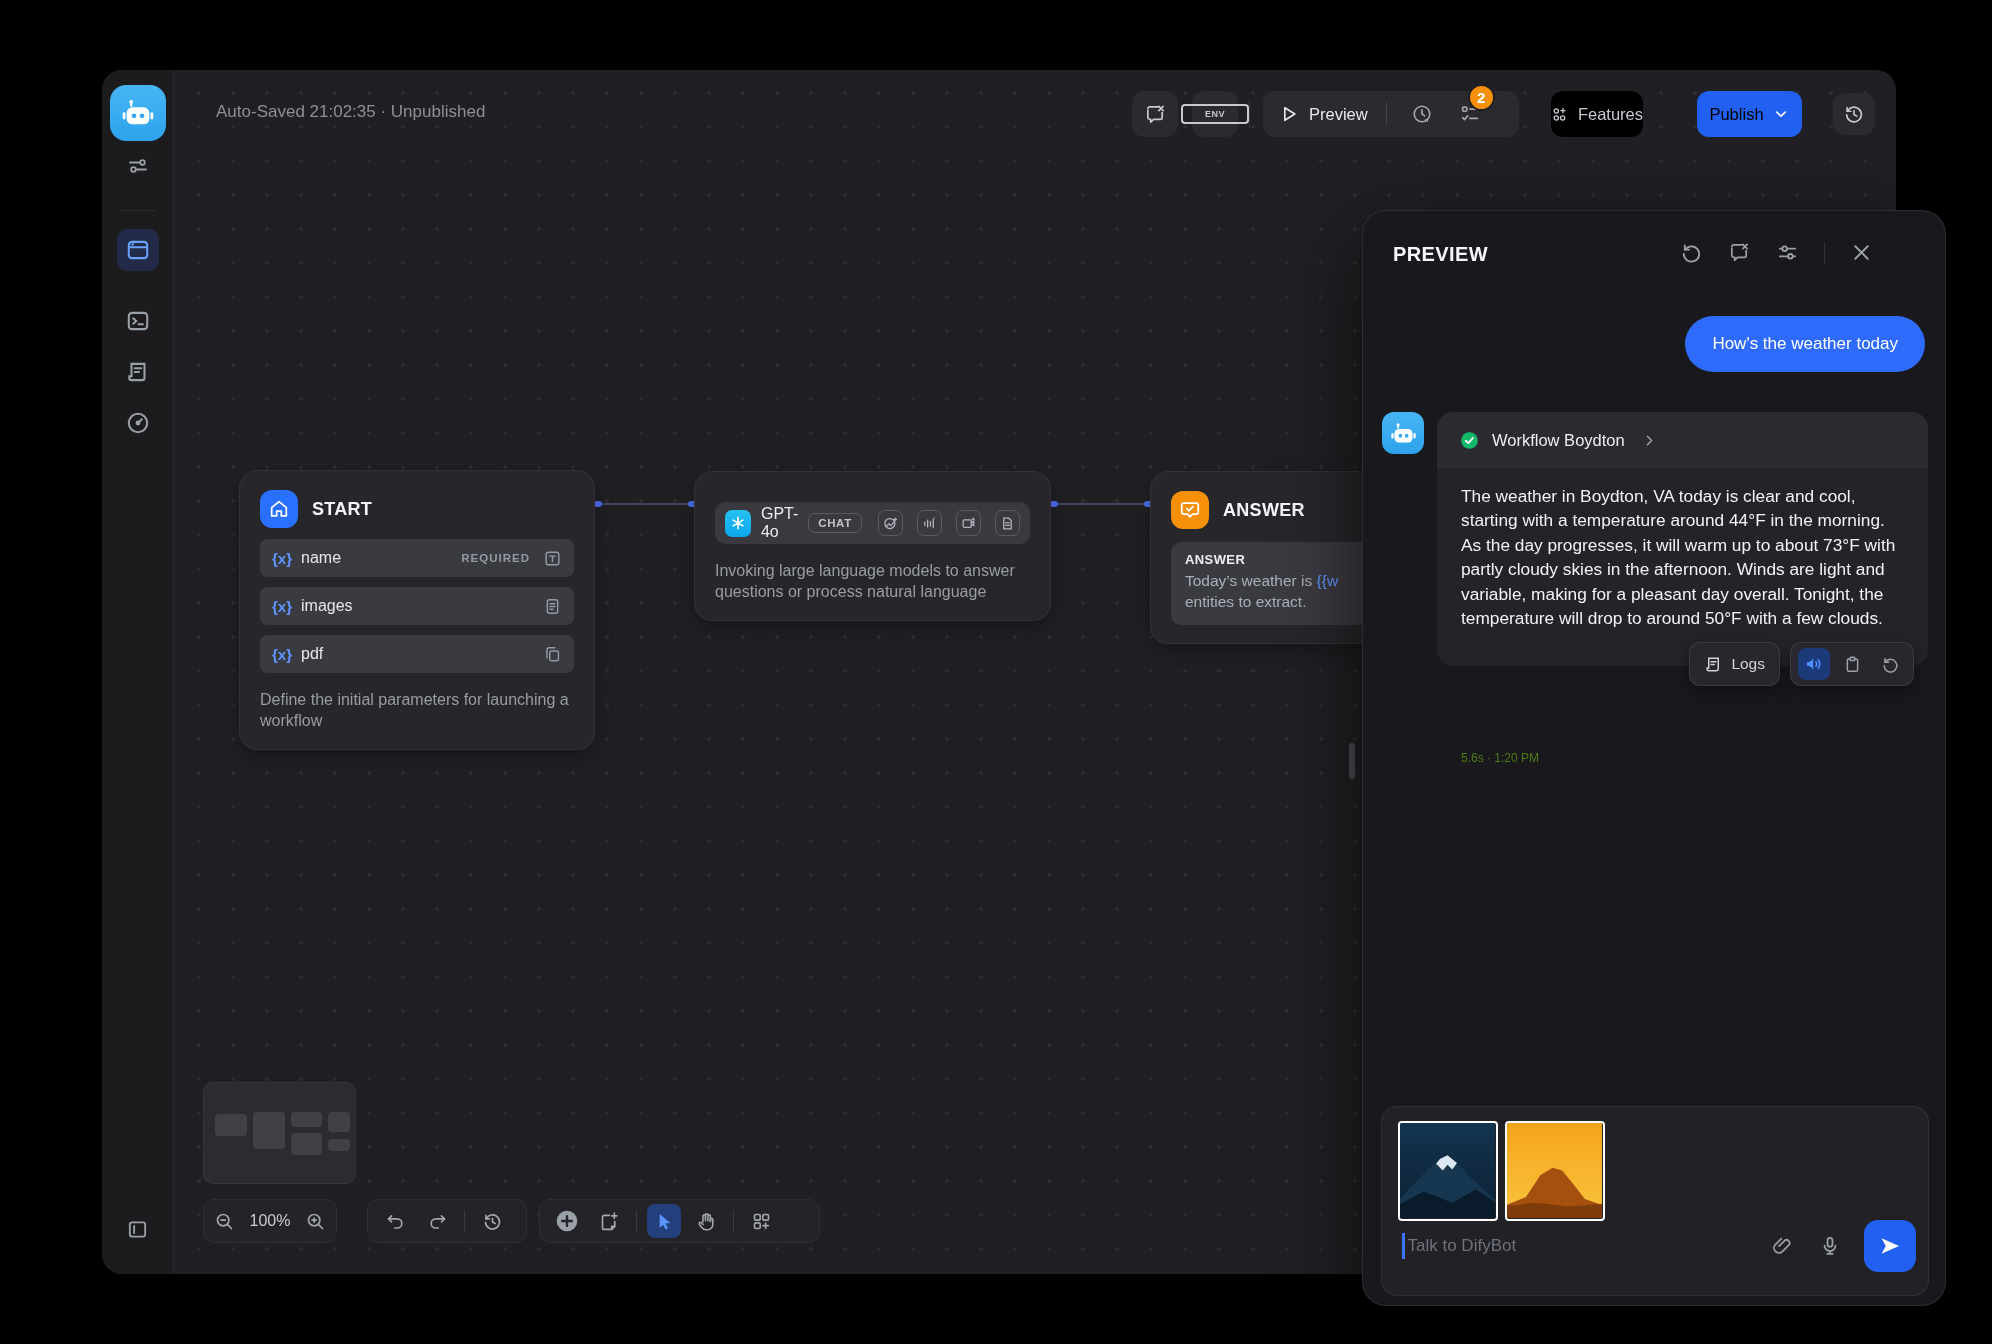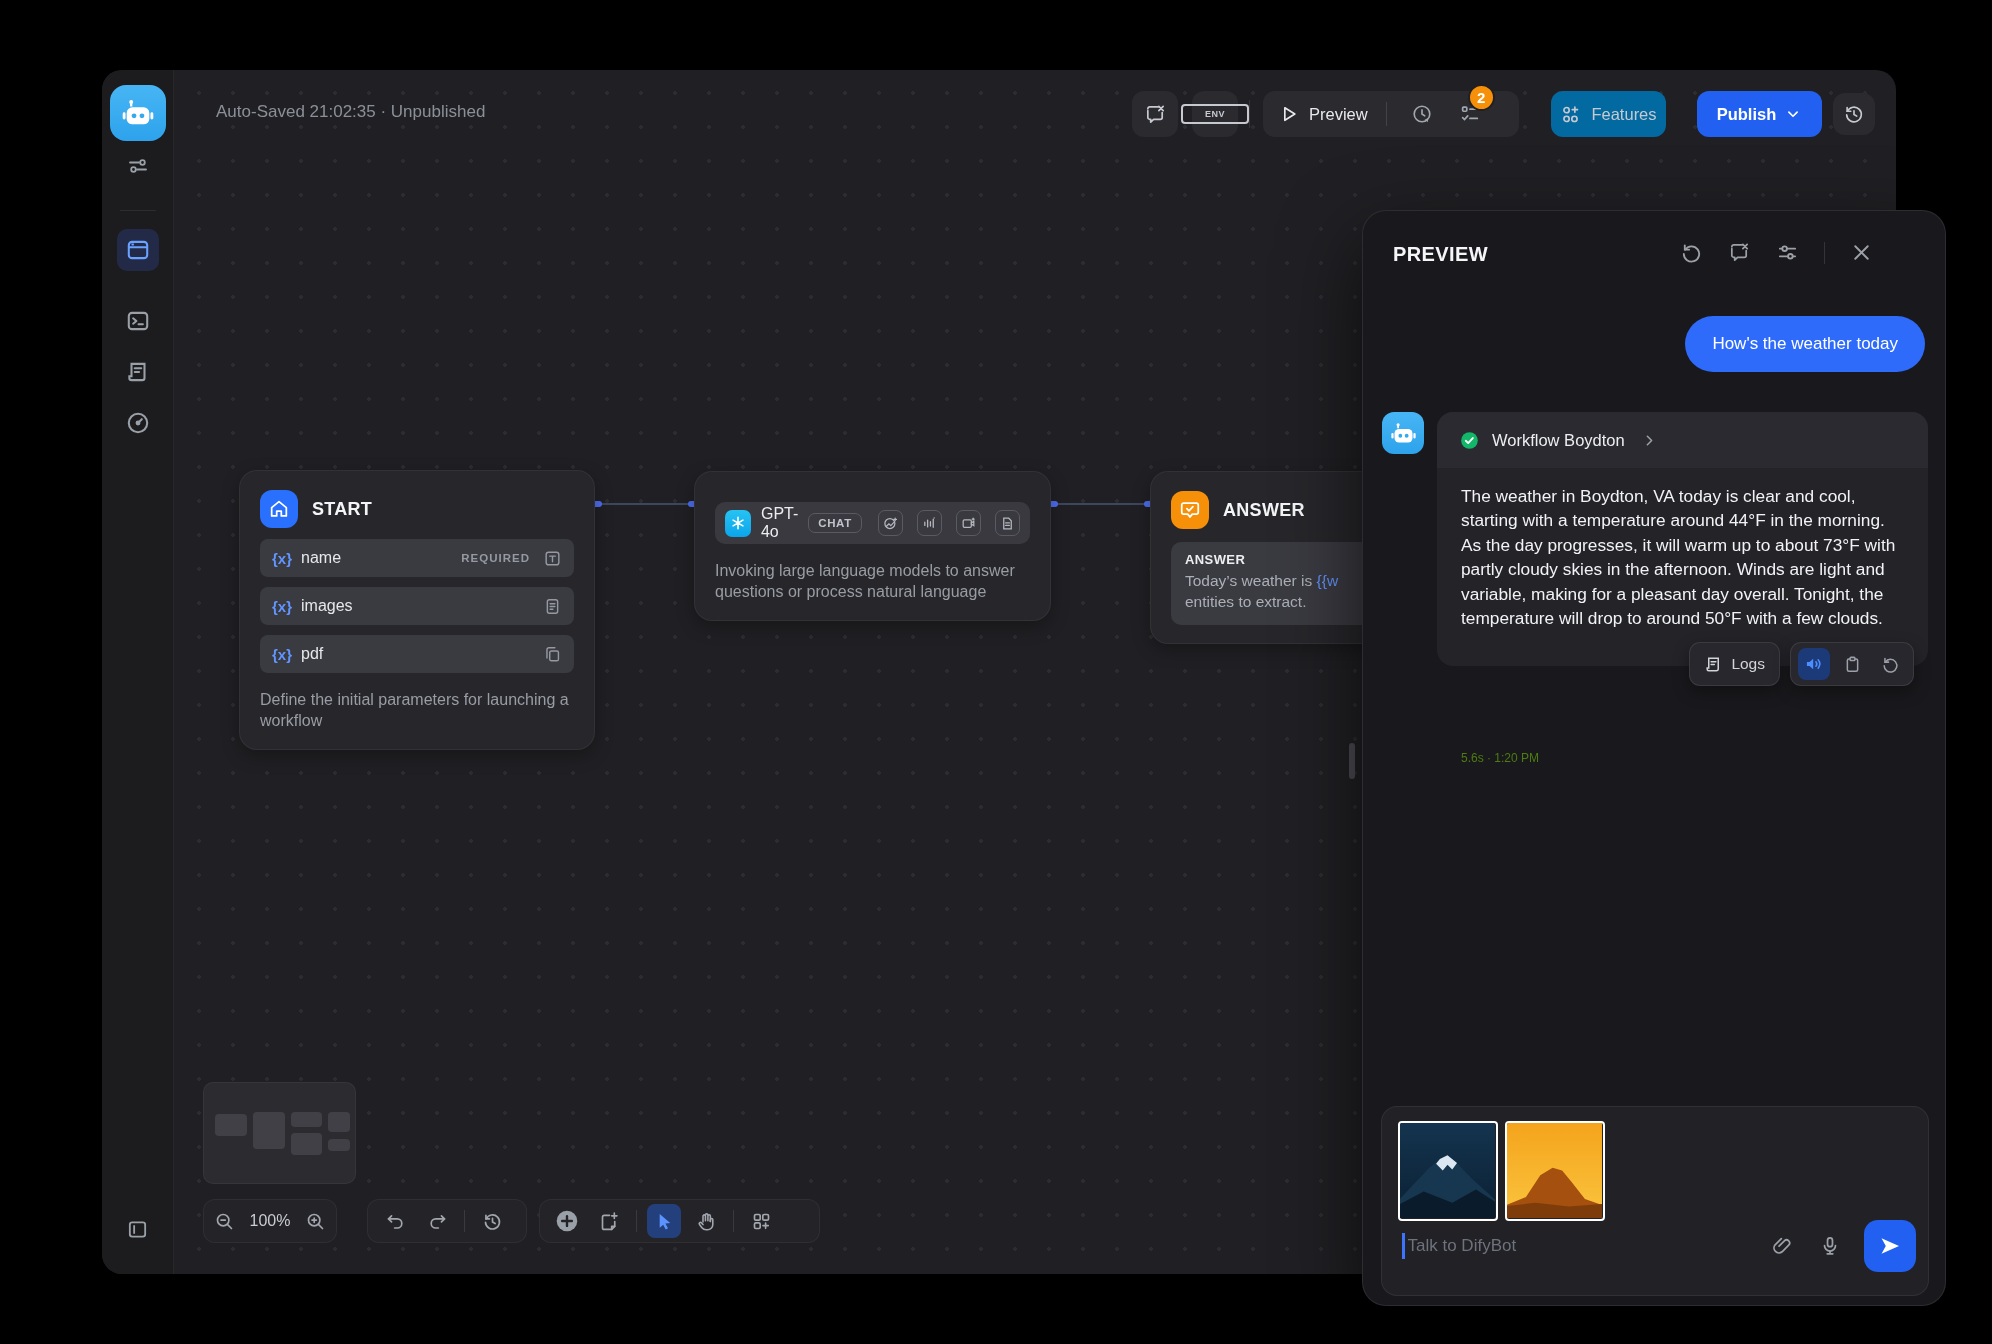"Features" .features-btn { background: #0369a1 -> #000000; width: 115px -> 92px }
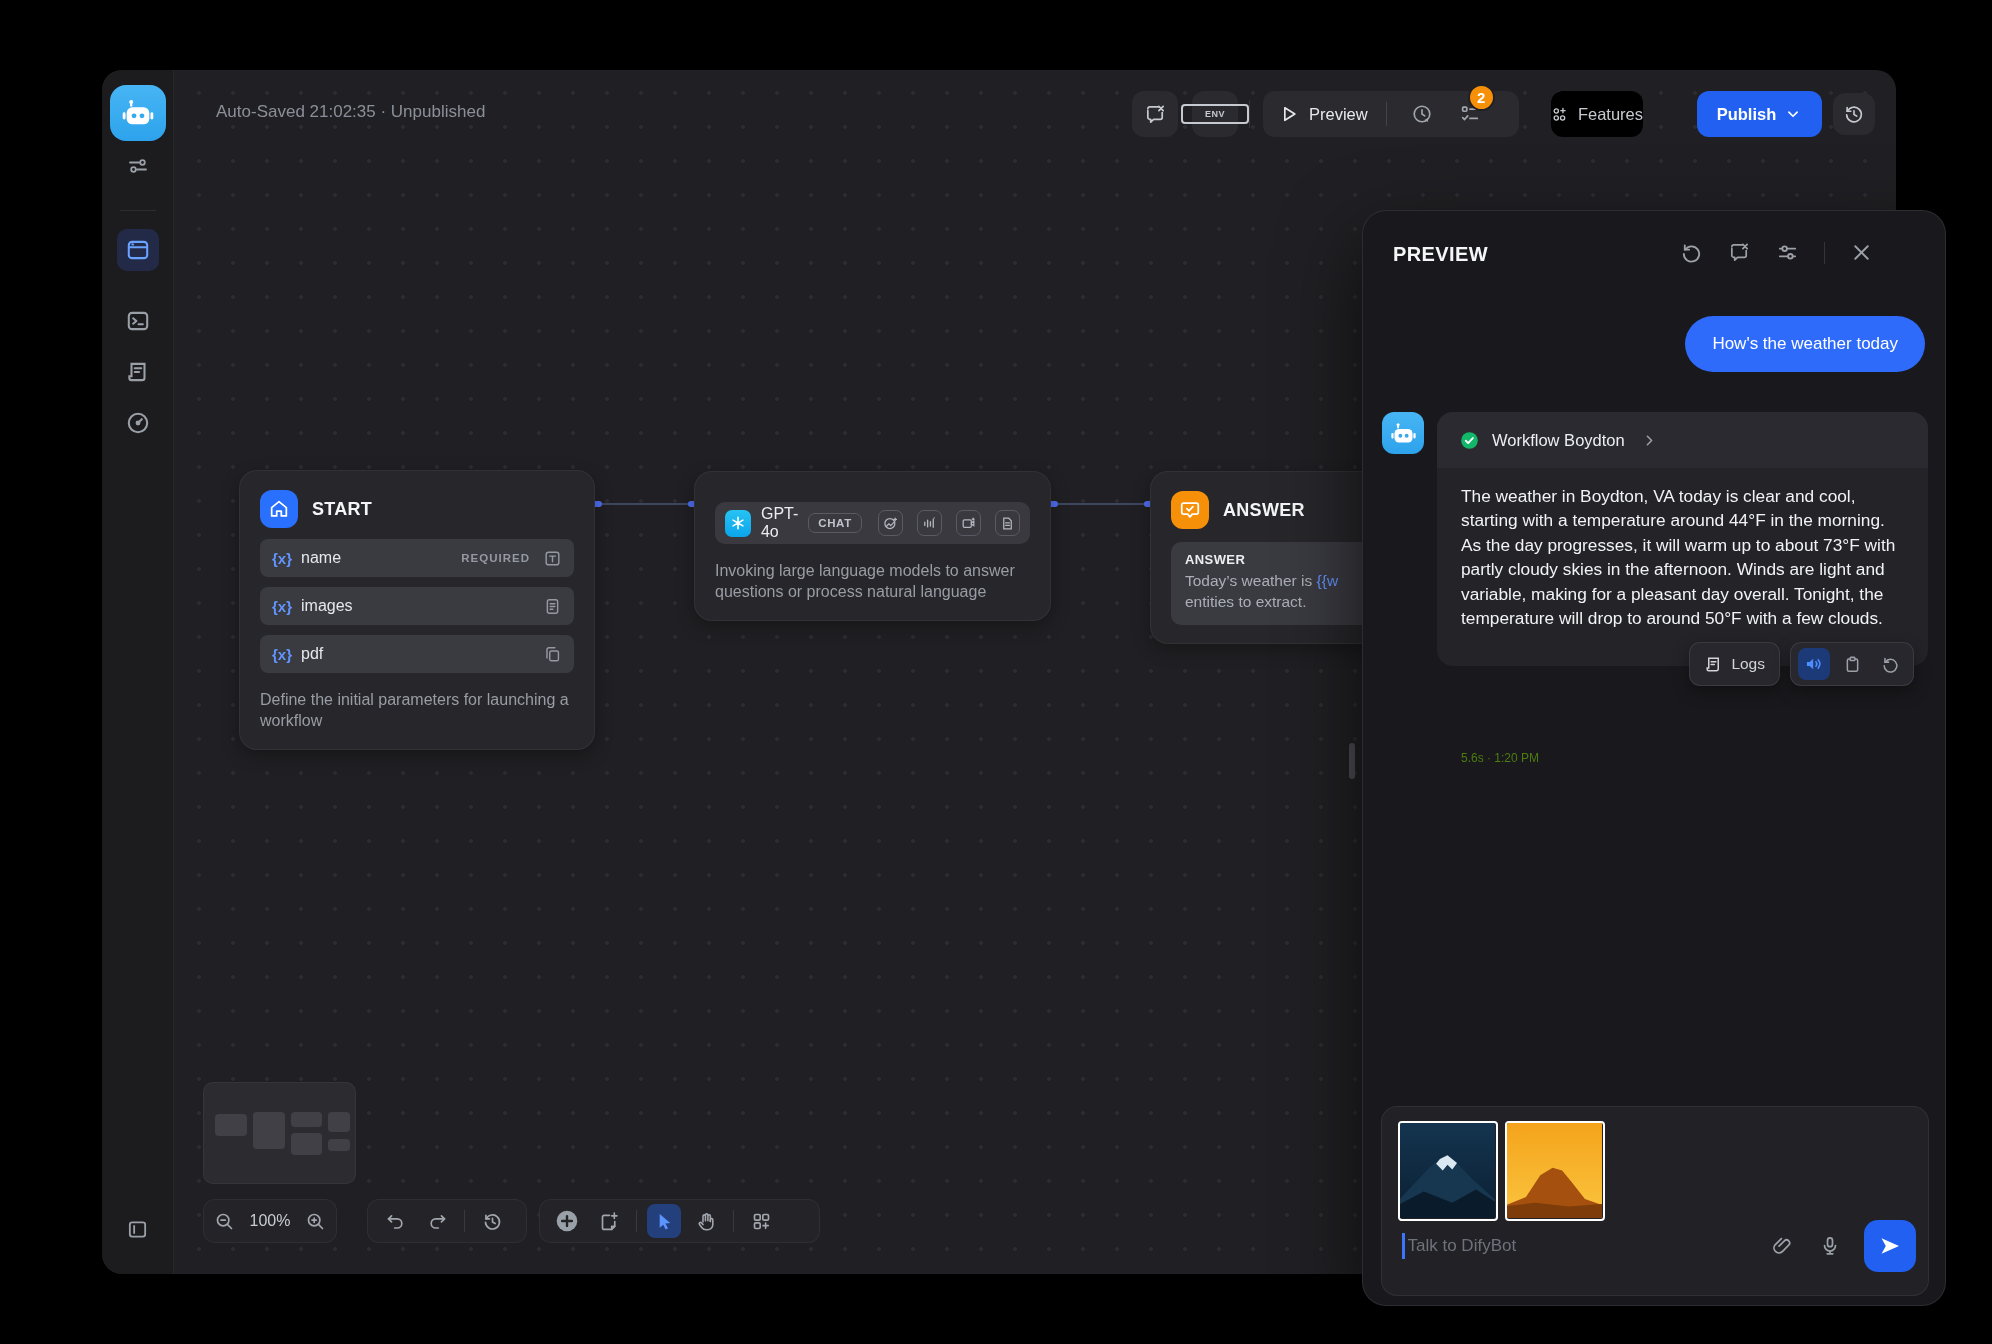"Publish" .publish-btn { color: #ffffff -> #000000; font-weight: 700 -> 400; width: 125px -> 105px }
